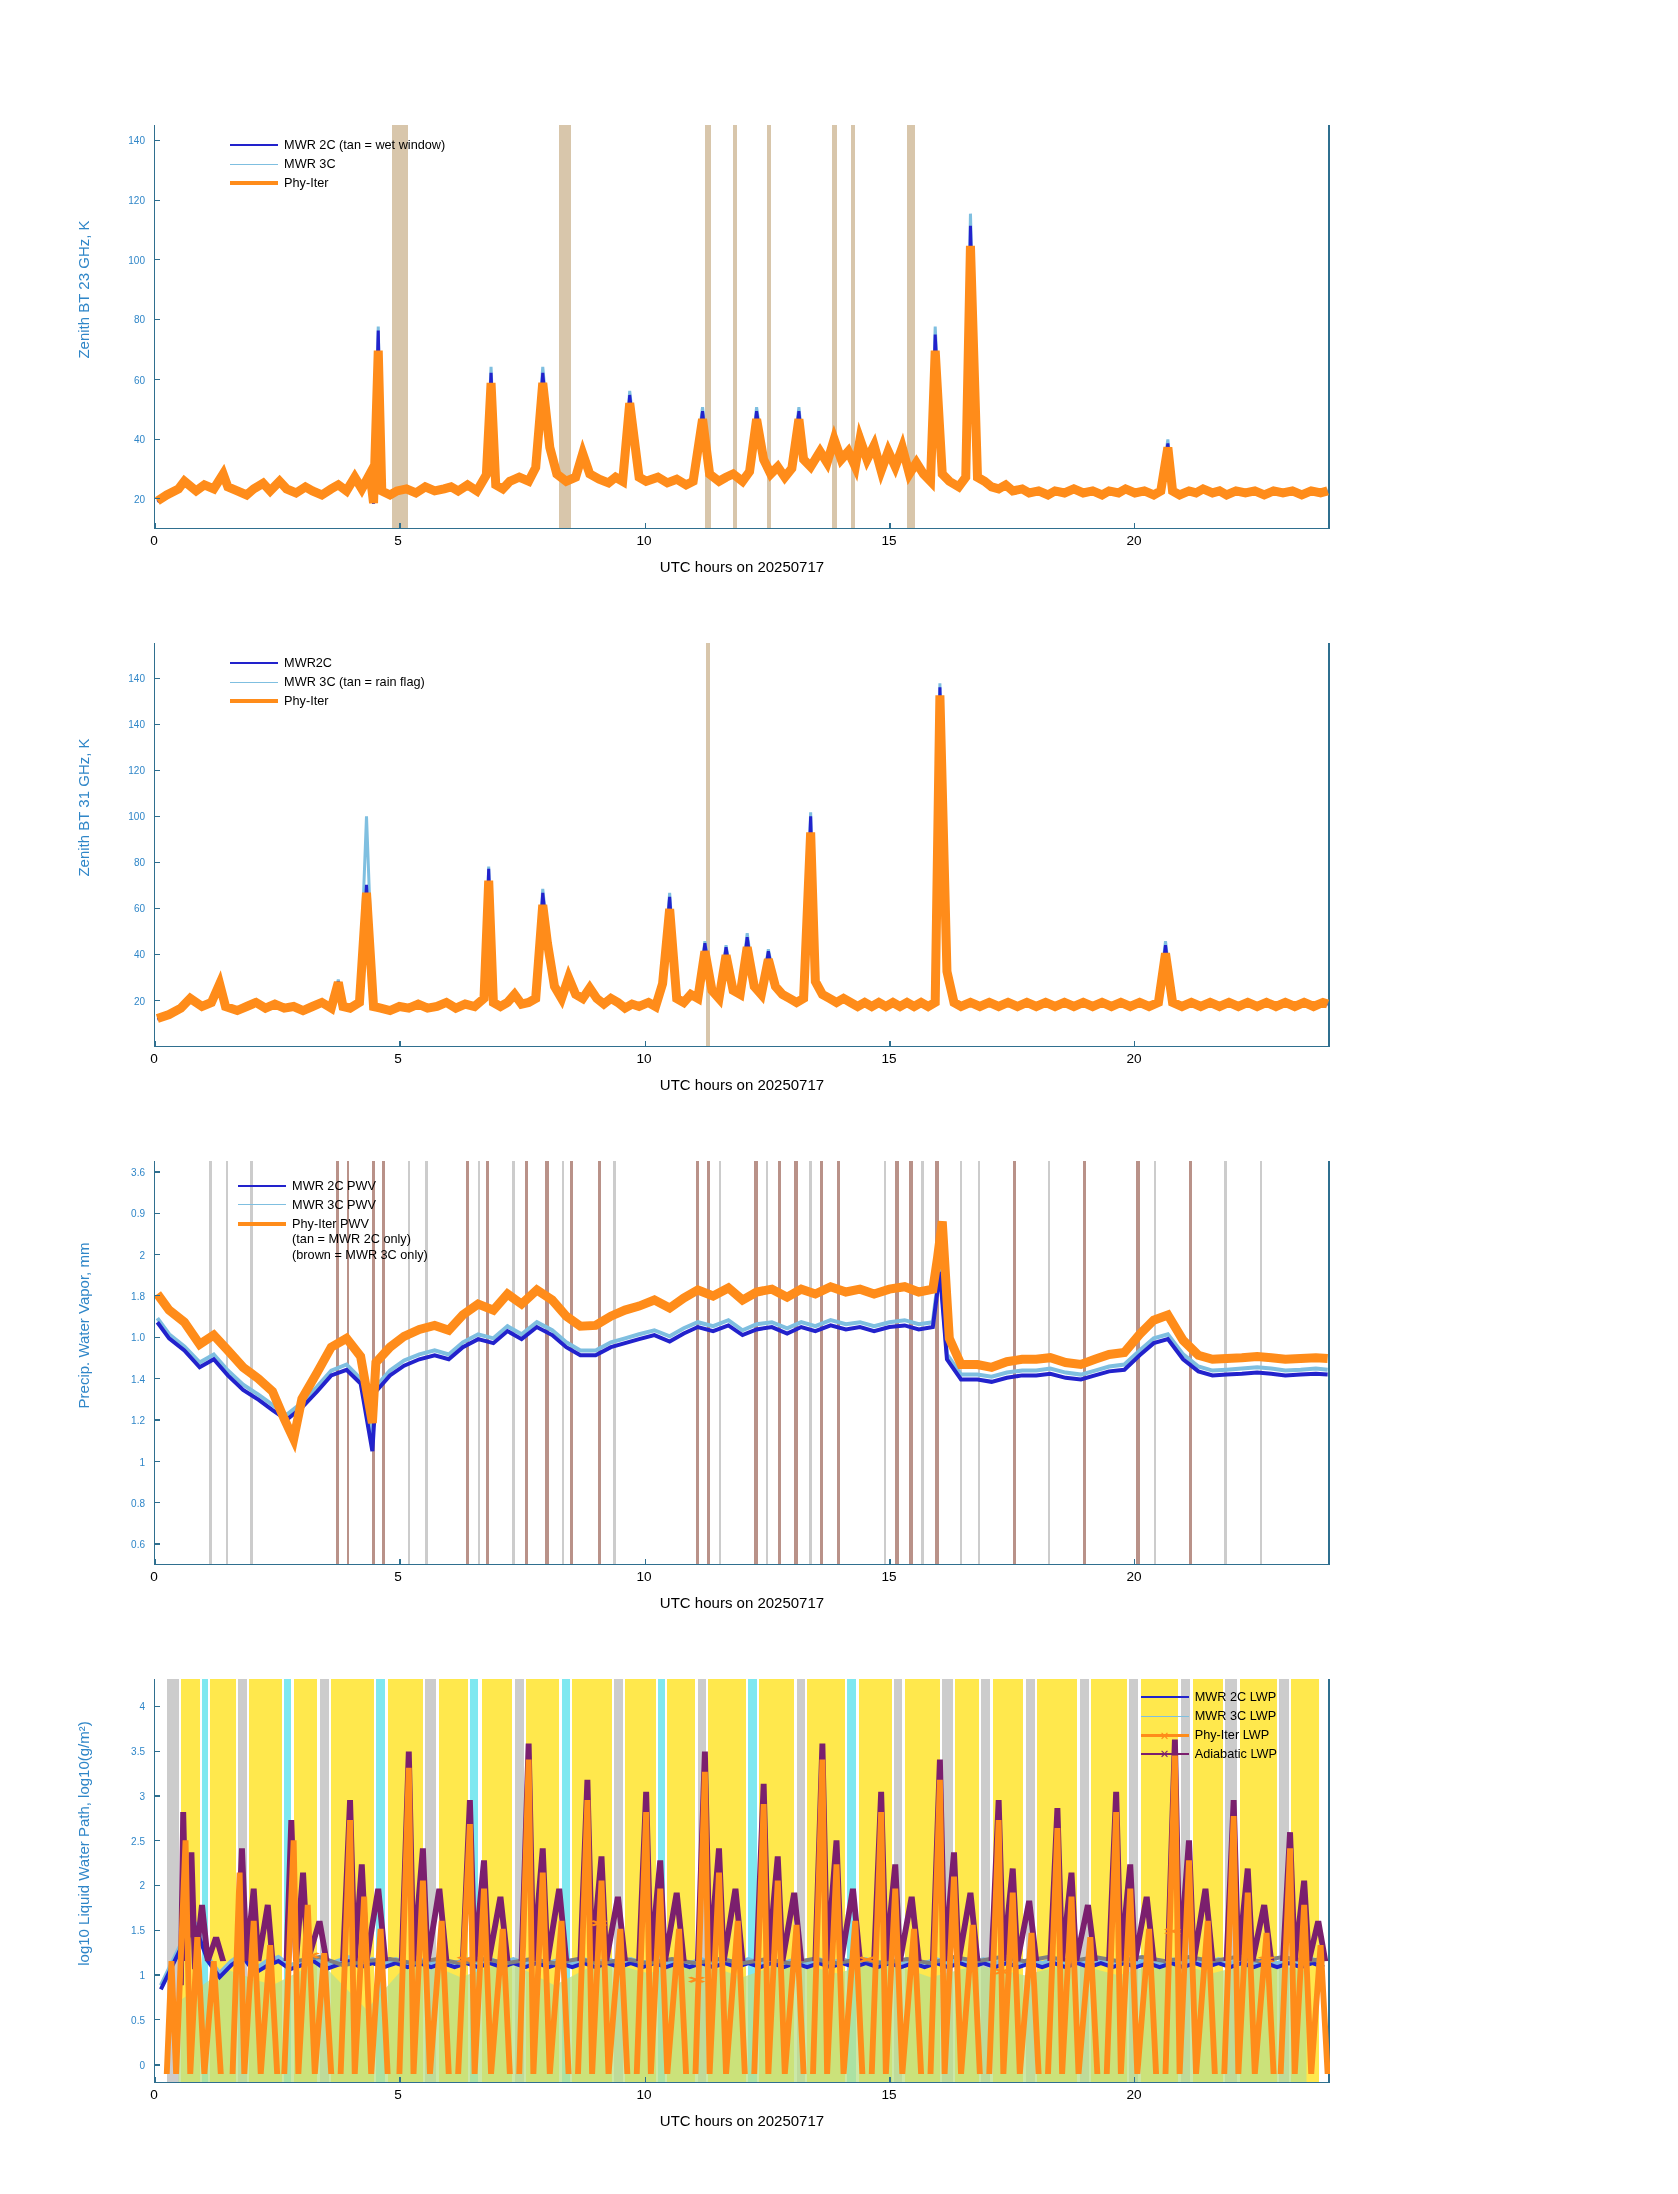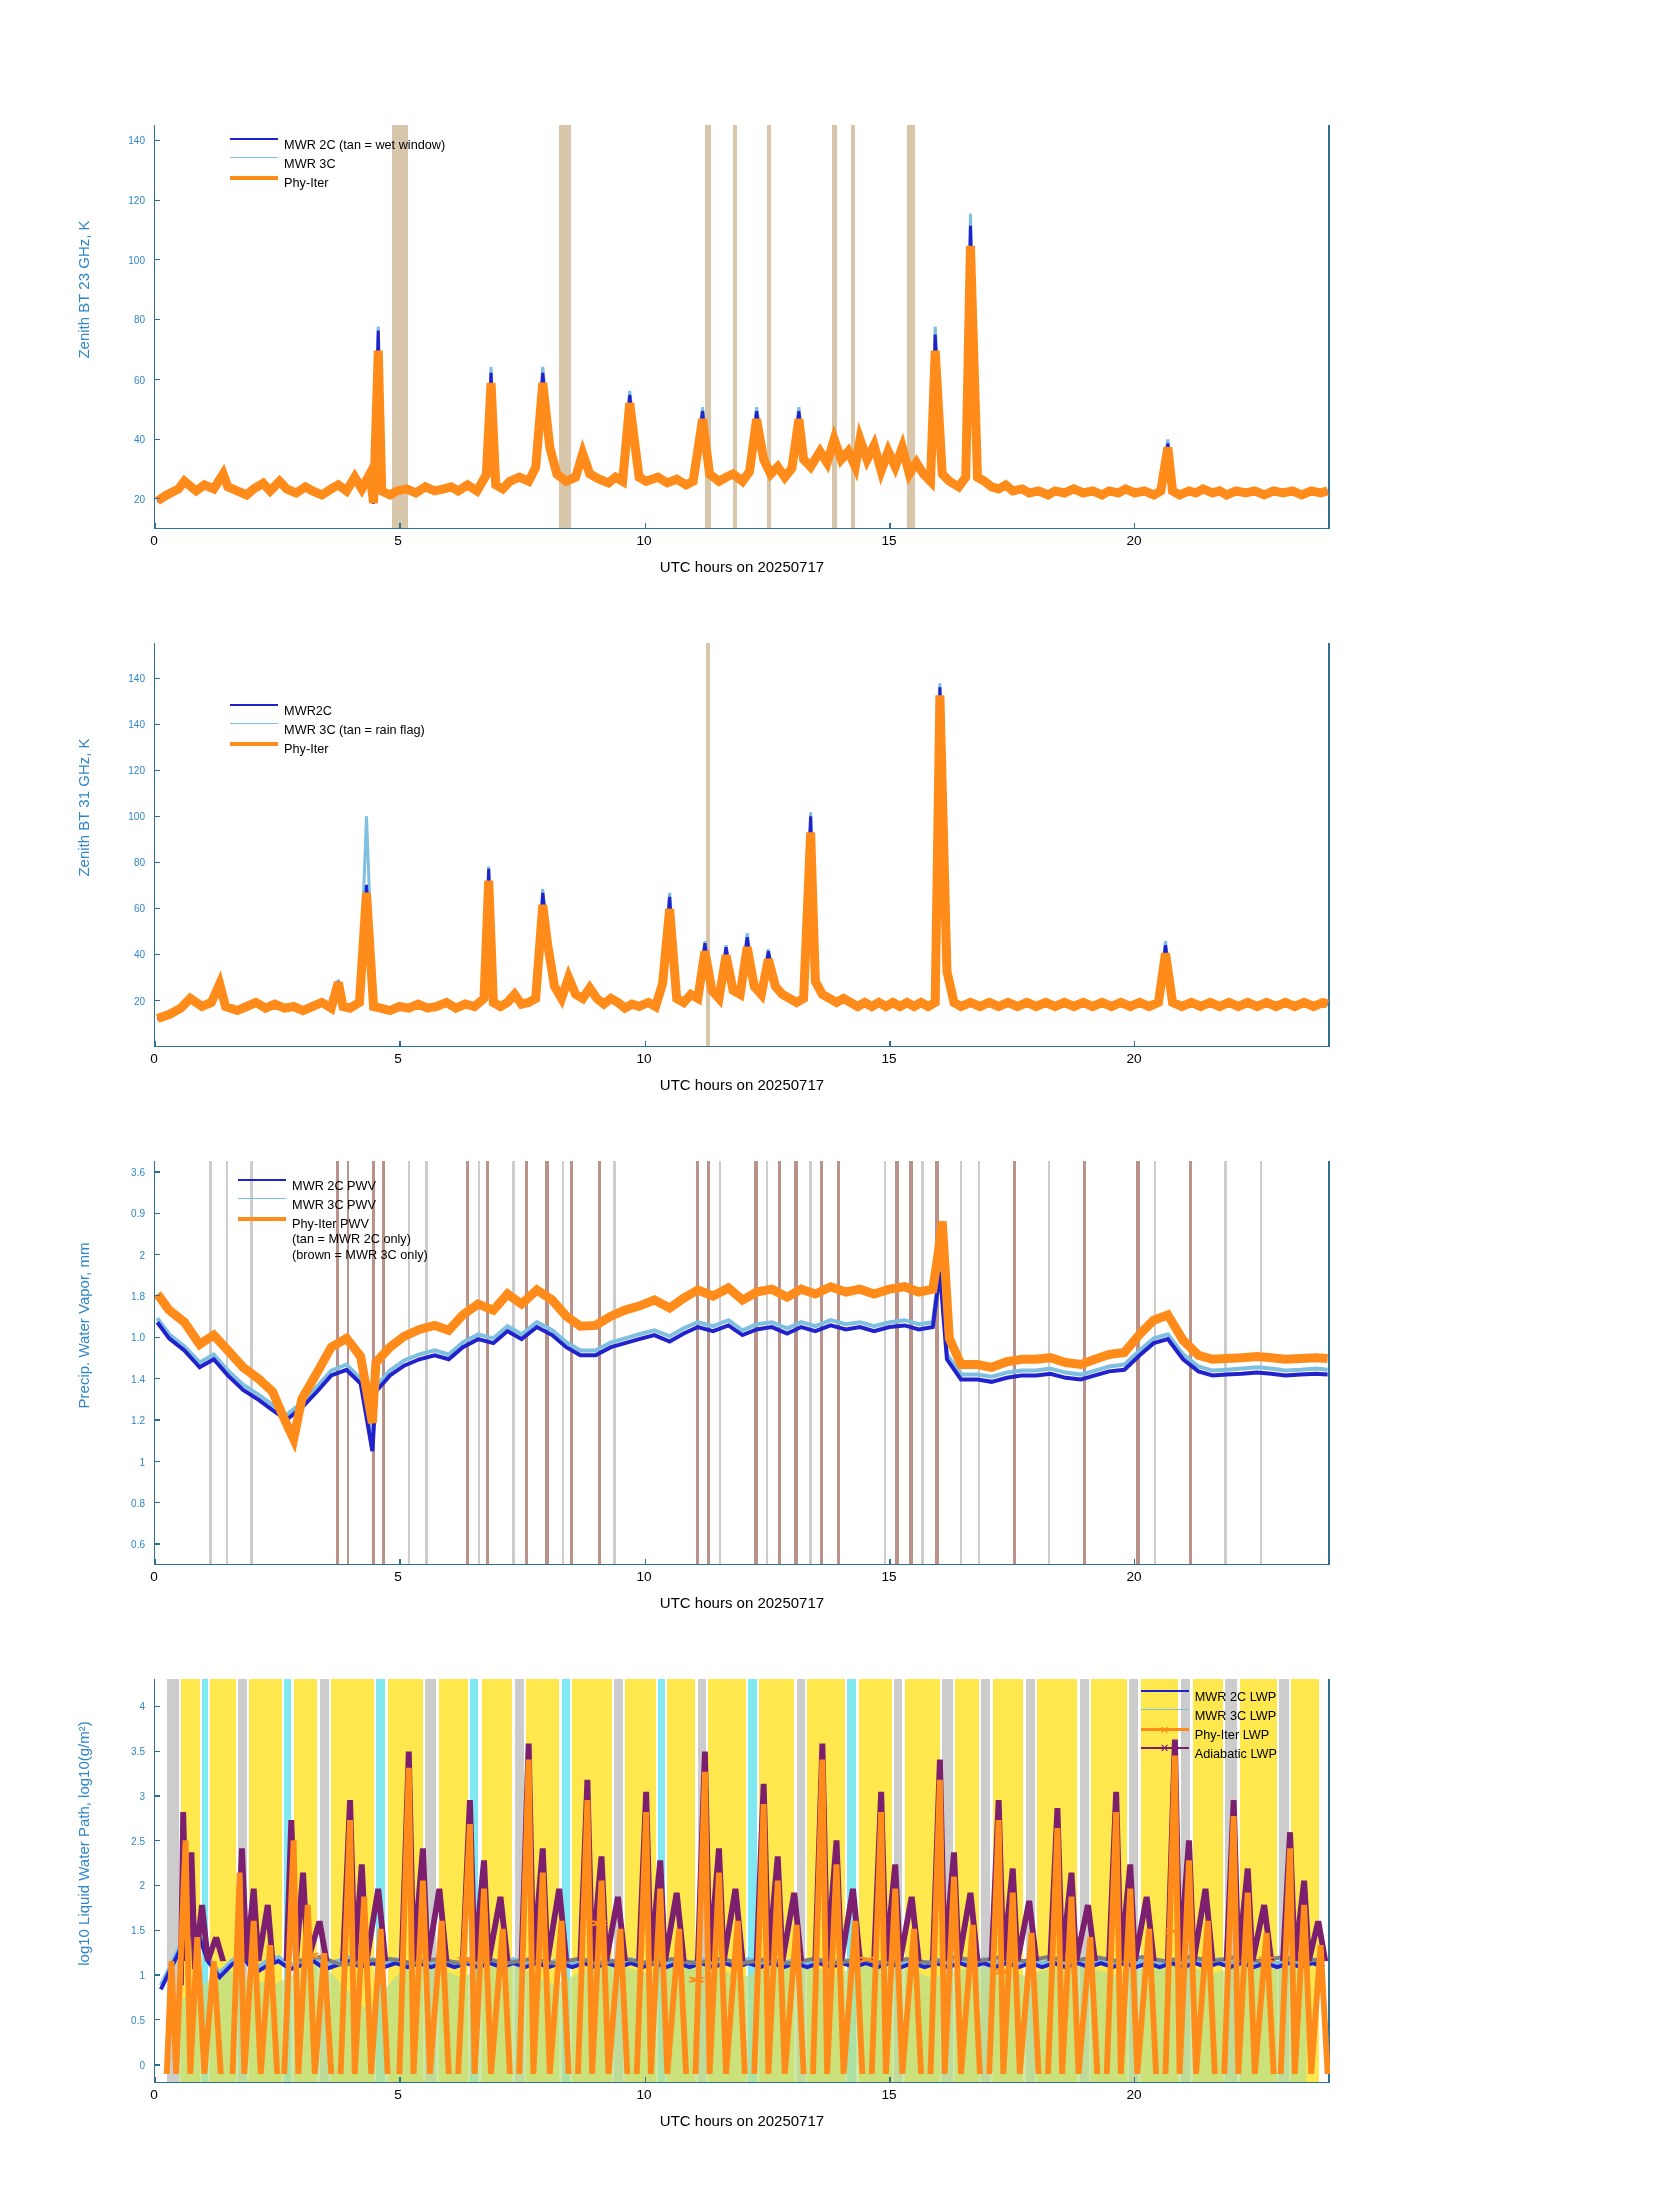"MWR 2C (tan = wet" .legend-row { align-items: flex-start -> center }
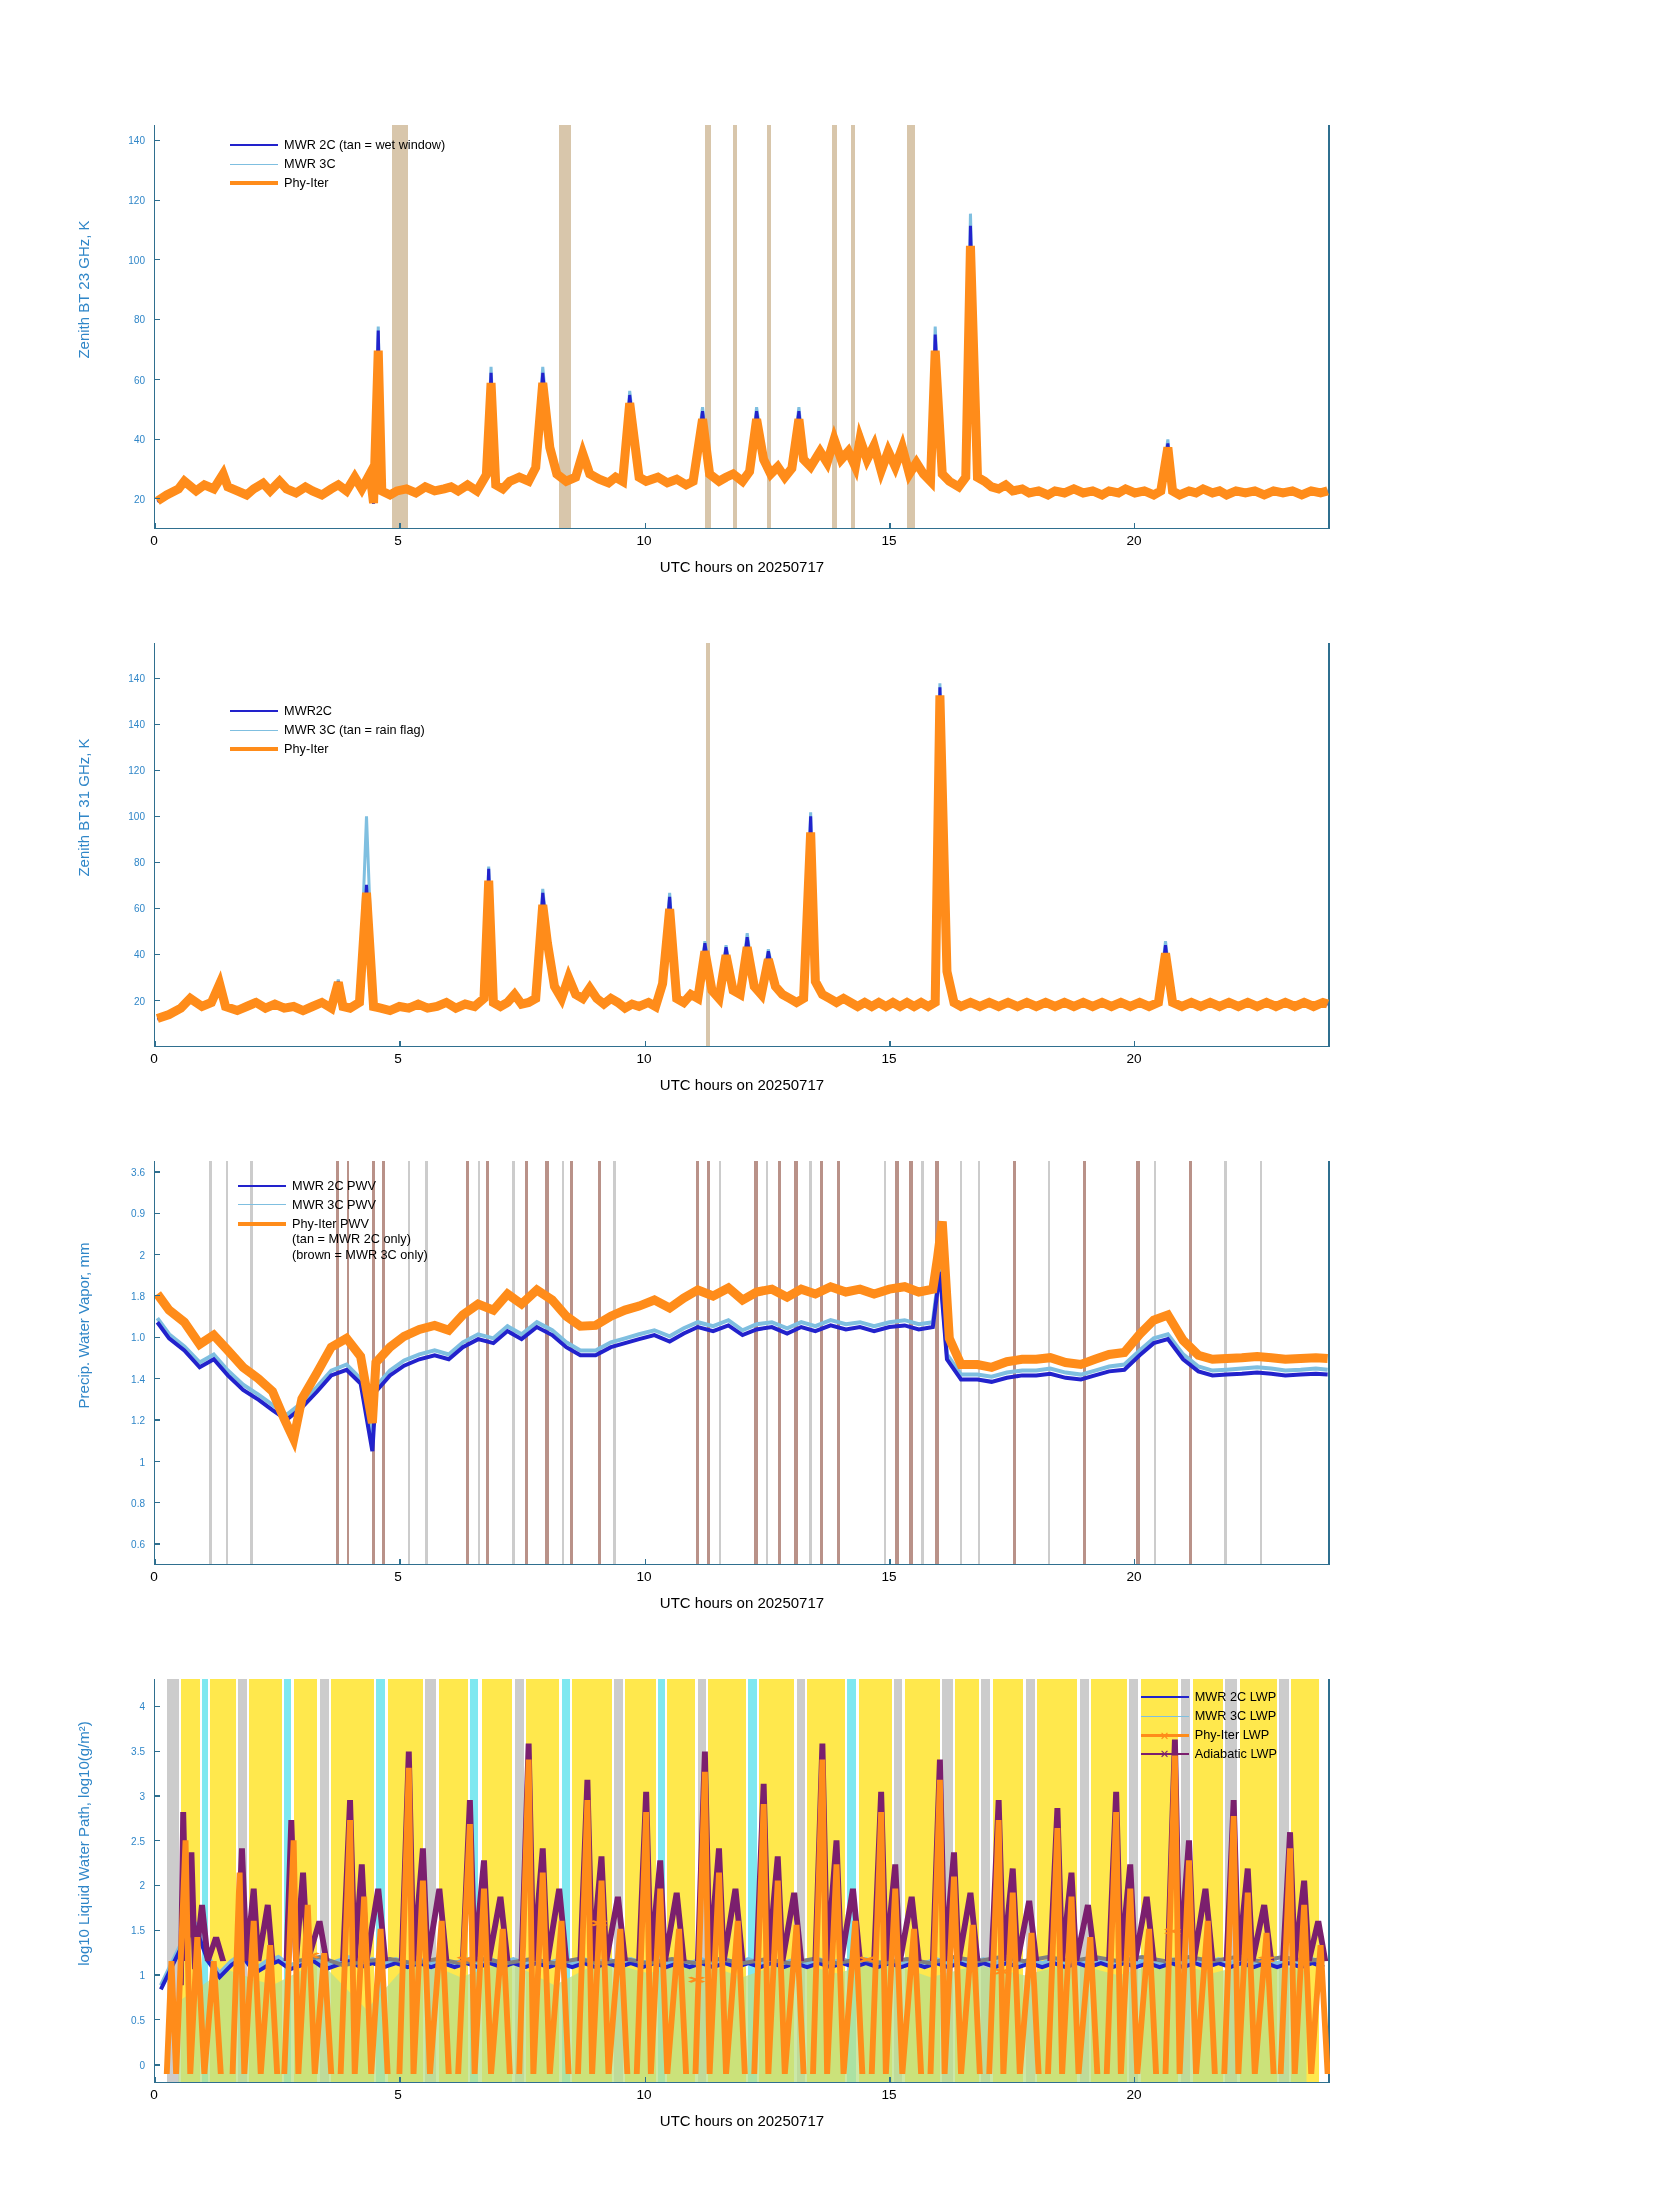"MWR2C" div.legend { margin-top: 48px -> none }
